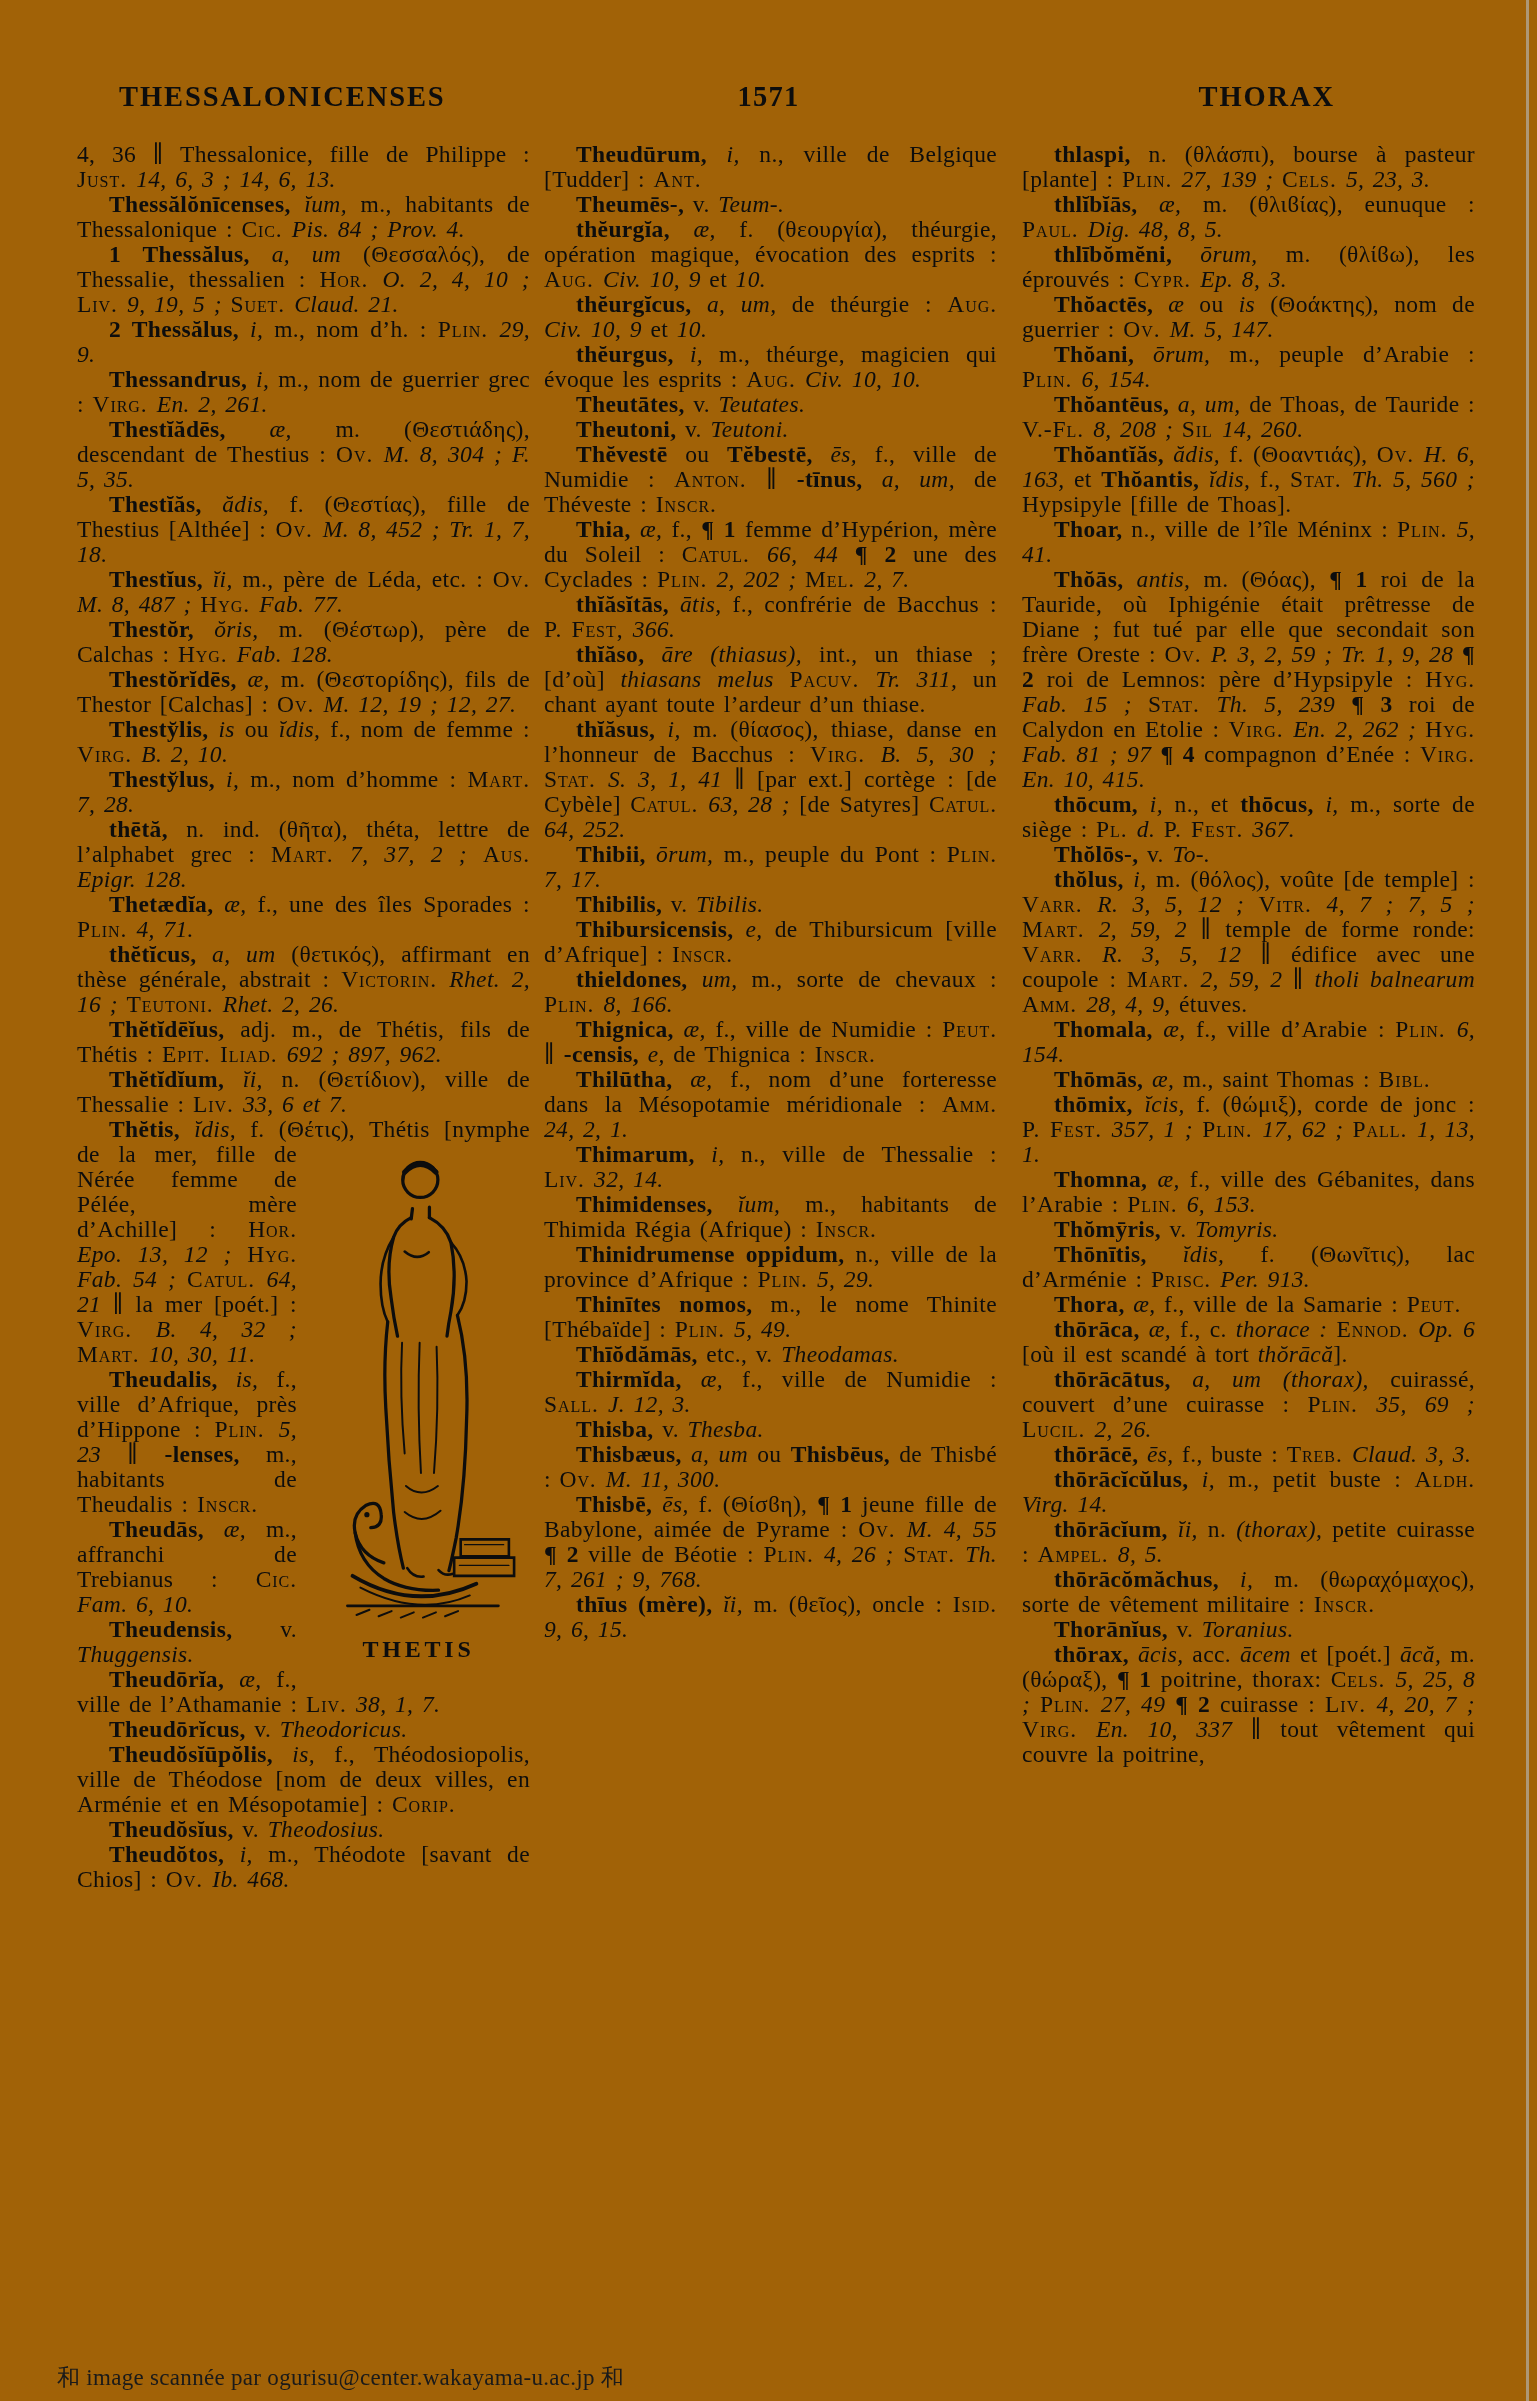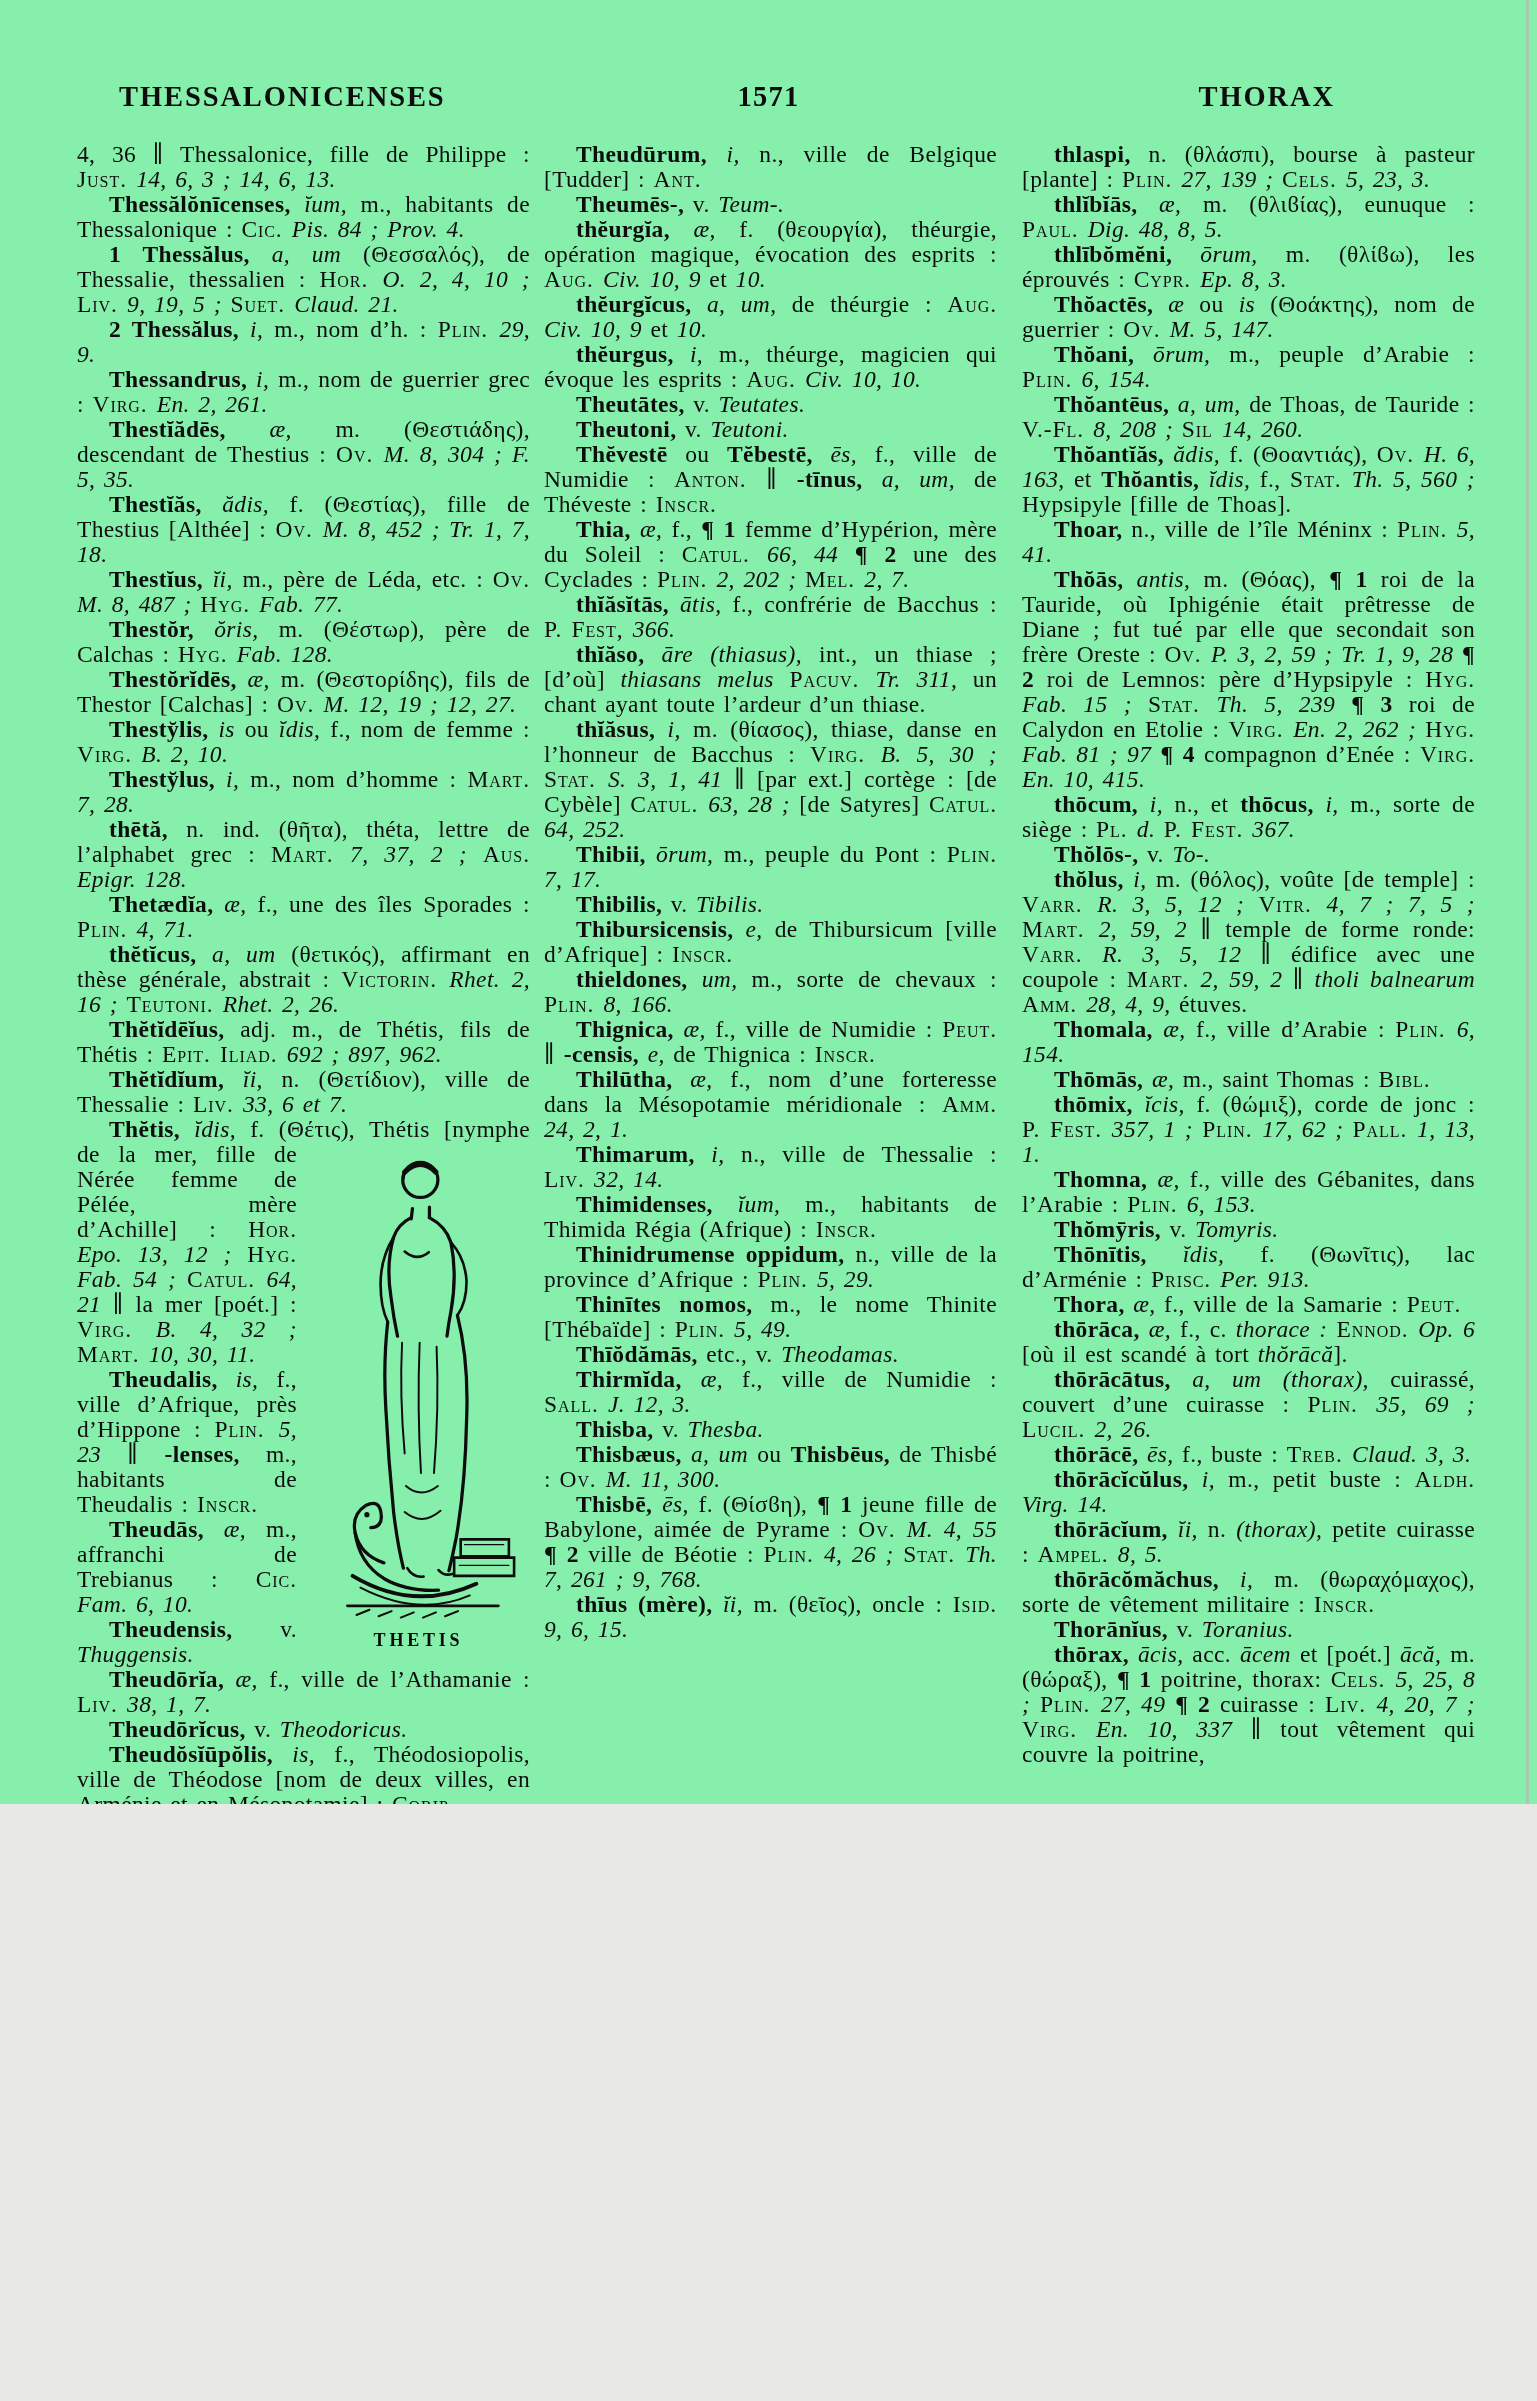"THESSALONICENSES" #page { background: #86efac -> #a16207; height: 1804px -> 2401px }
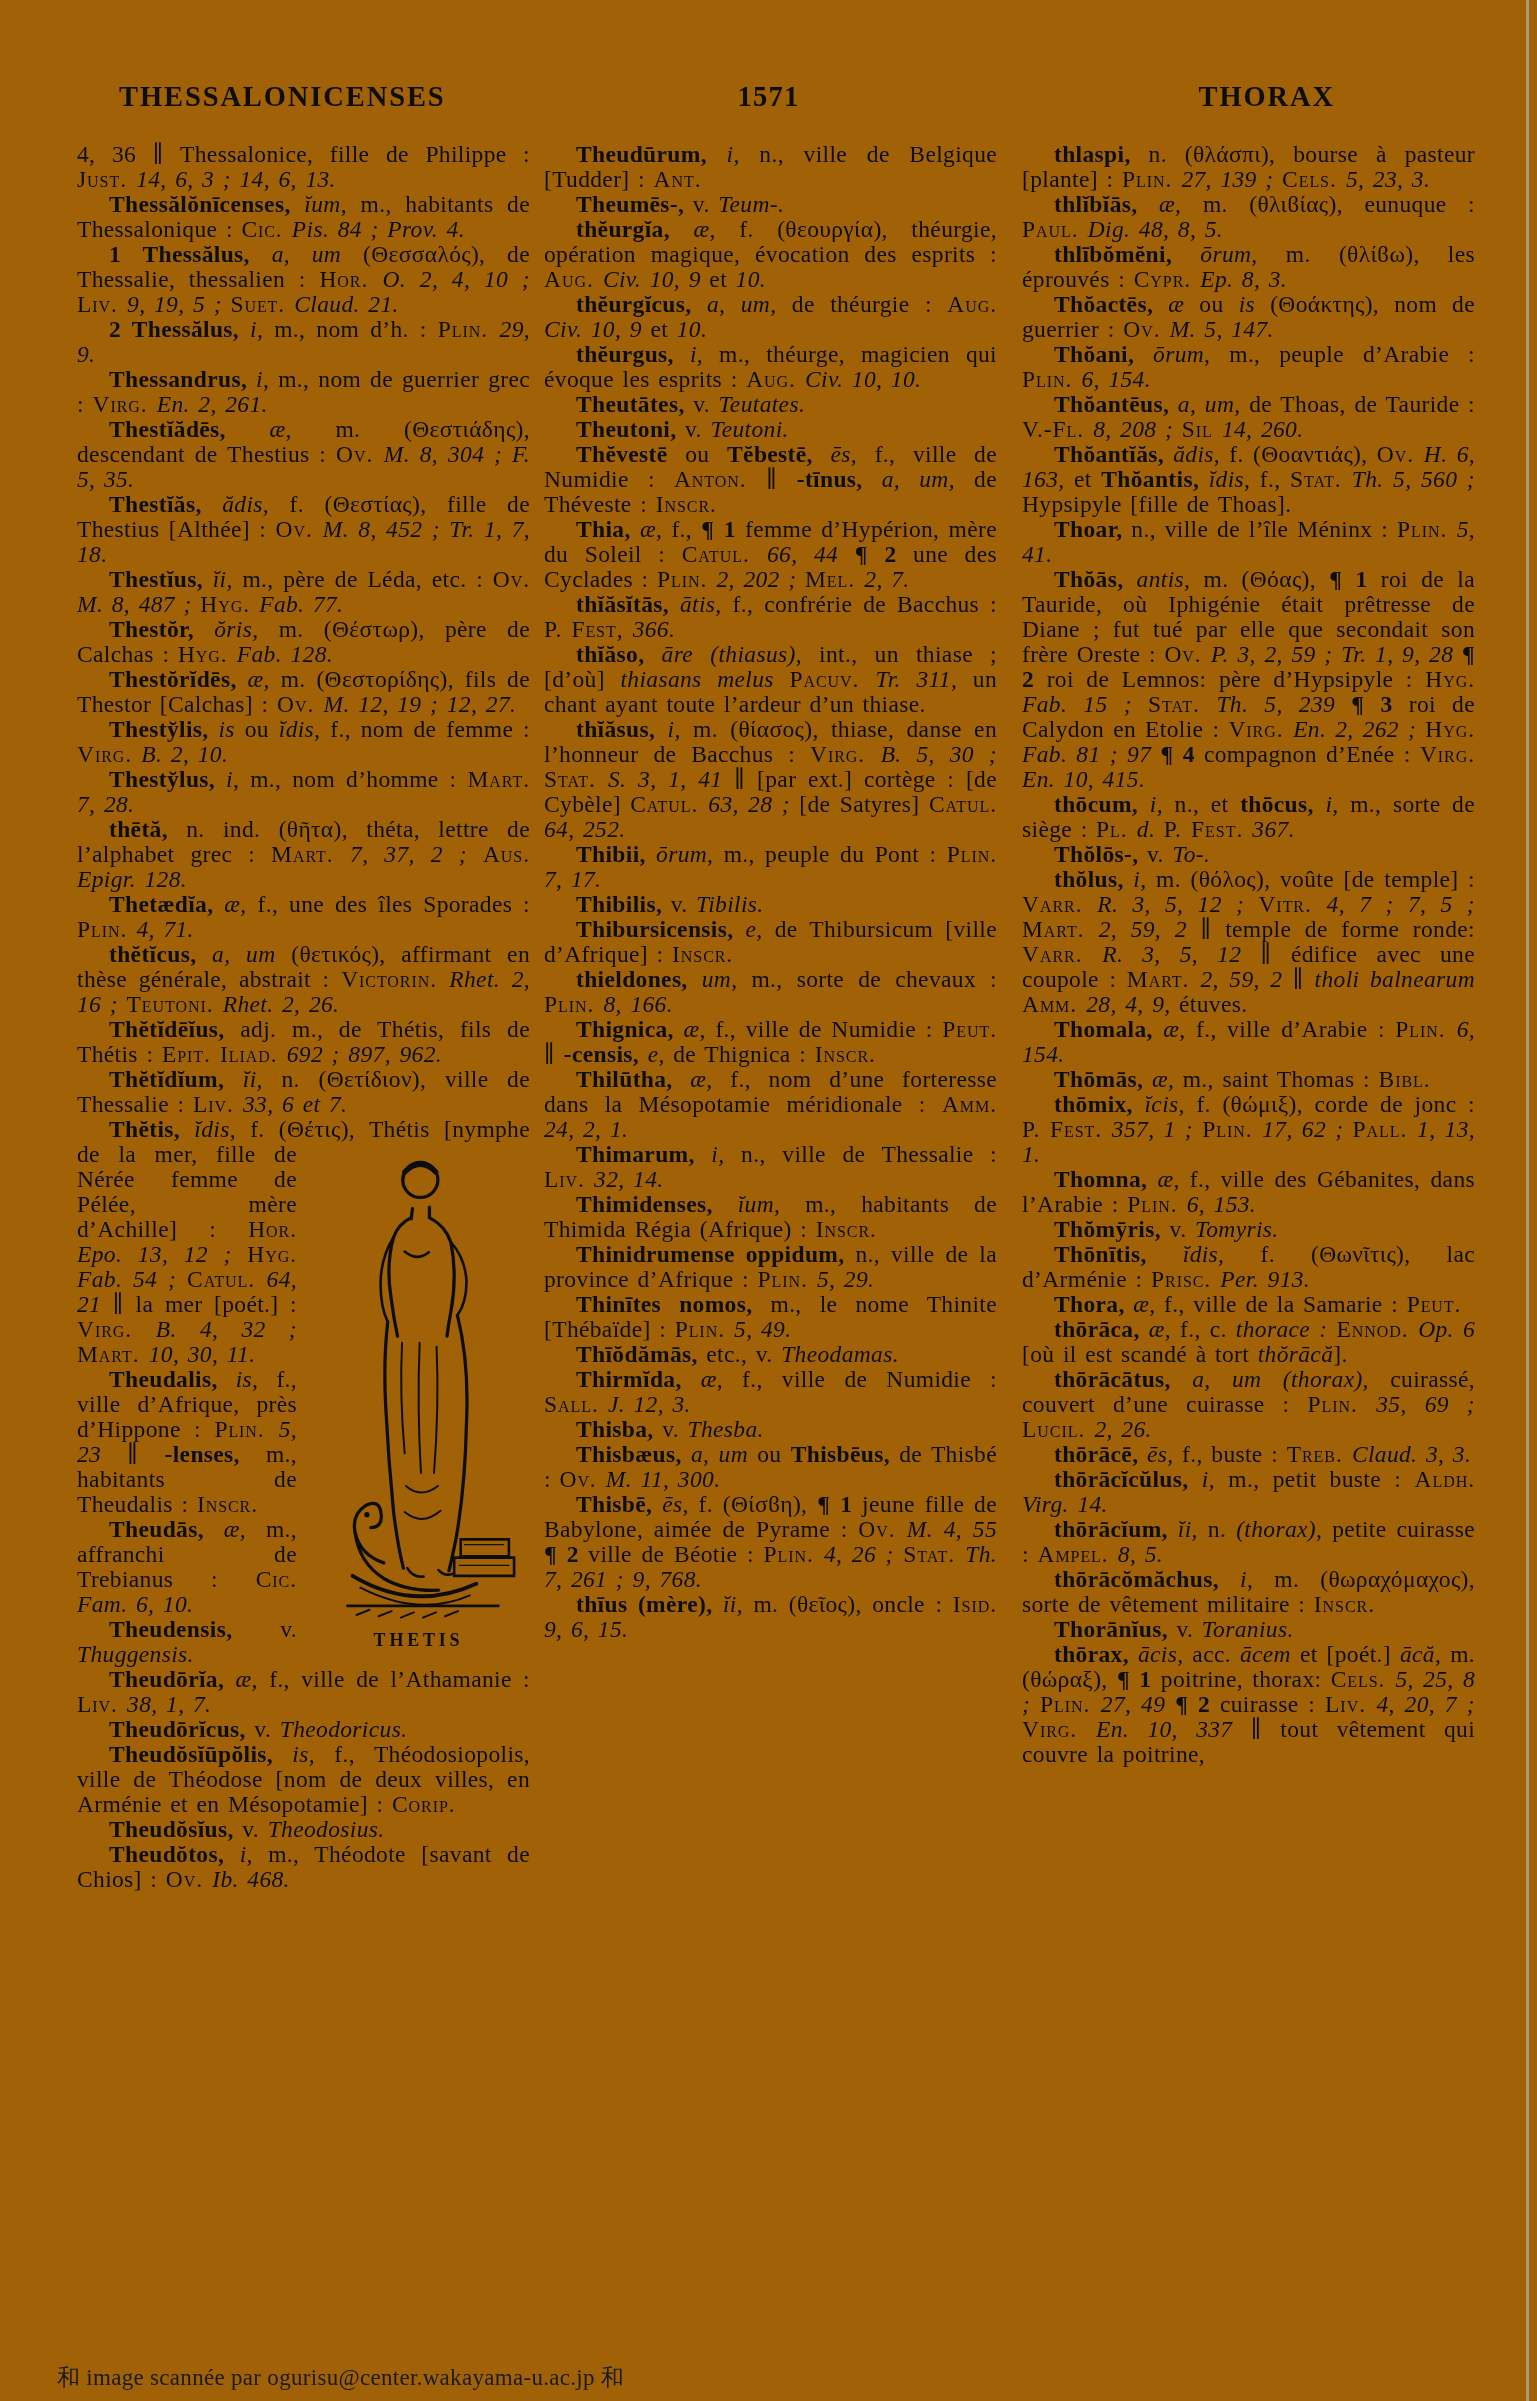"THETIS" .fig-caption { font-size: 18px -> 24px; margin-top: none -> 9px }
